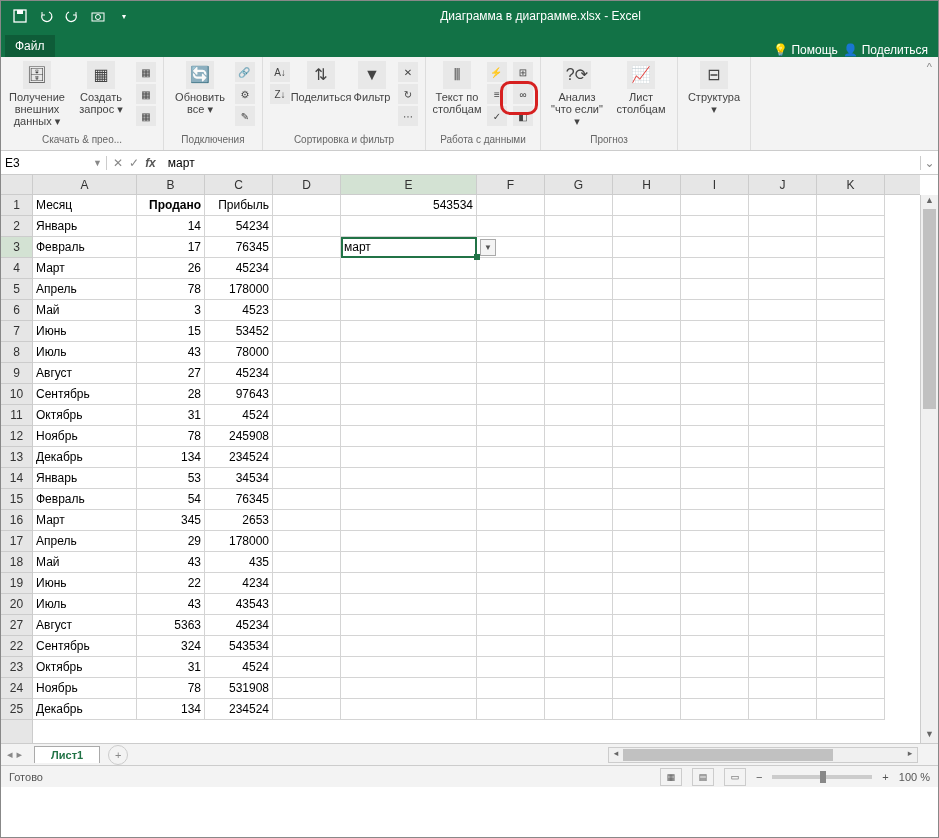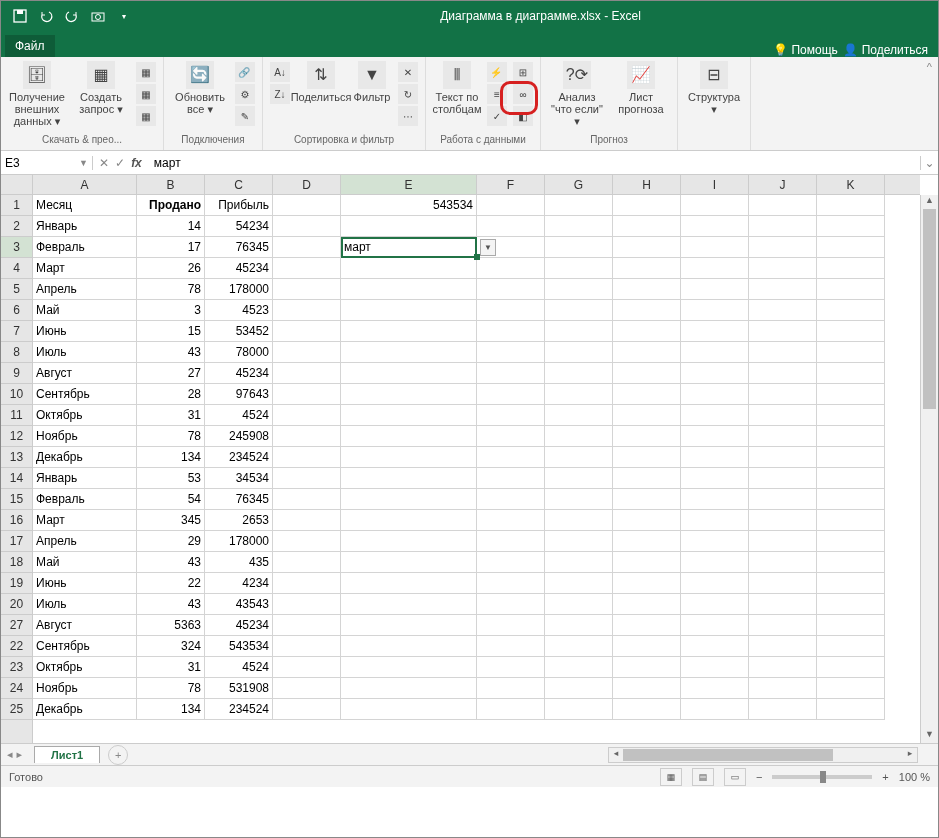"Лист прогноза" span { text: прогноза -> столбцам }
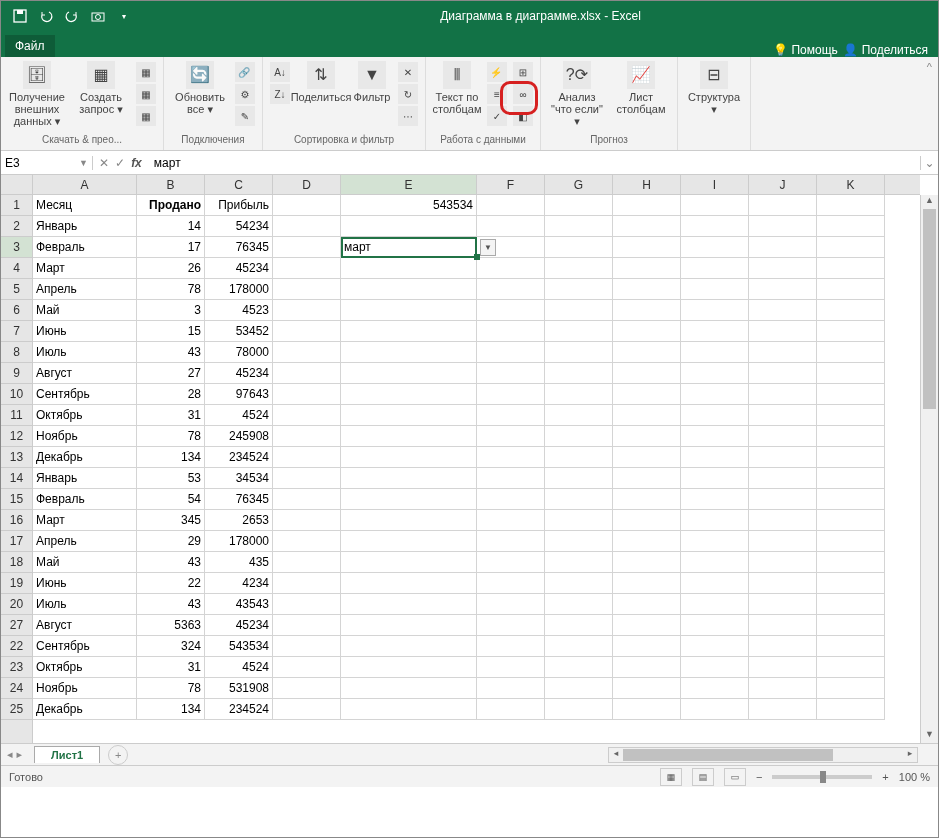"E3" .namebox { width: 92px -> 106px }
